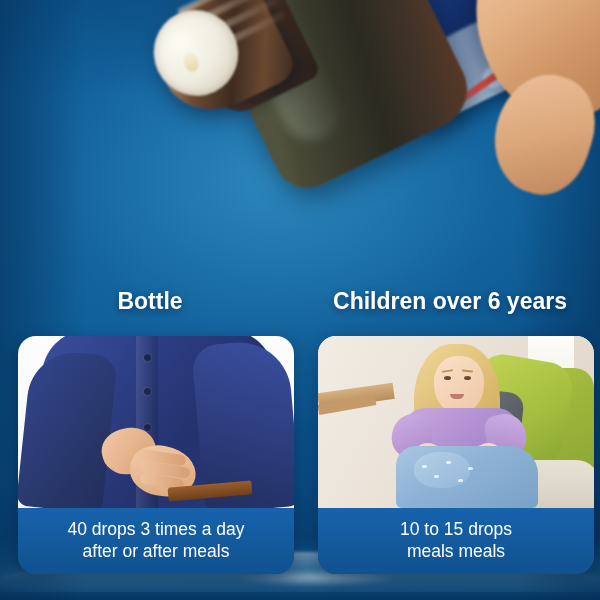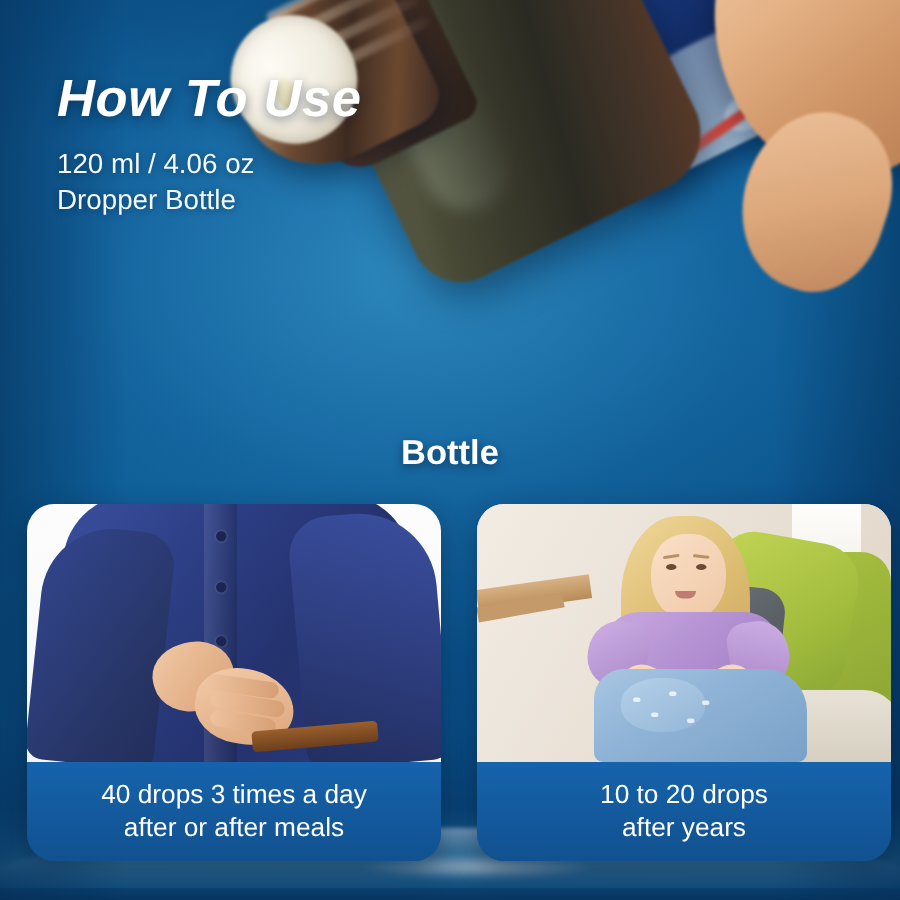"How To Use" div.header { html: <div> <div>How To Use</div> <div> <div>120 ml / 4.06 oz</div> <div>Dropper Bottle</div> </div> </div> -> none }
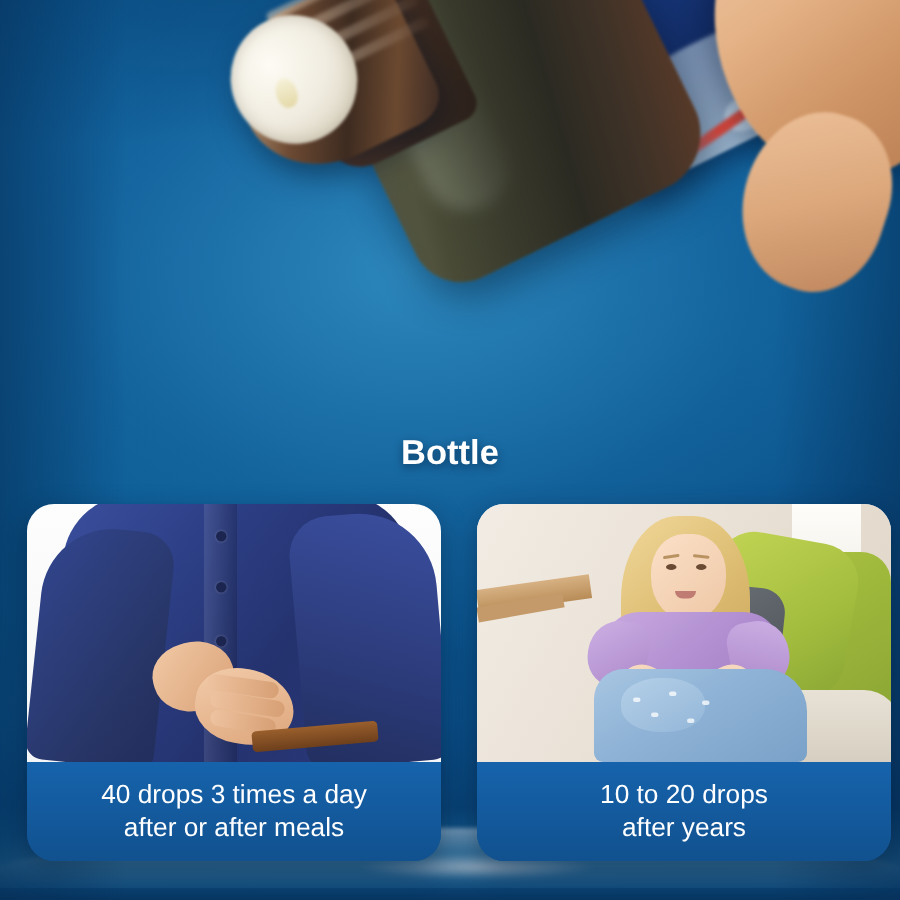"Children over 6 years" div.sec-head { html: none -> <div>Children over 6 years</div> }
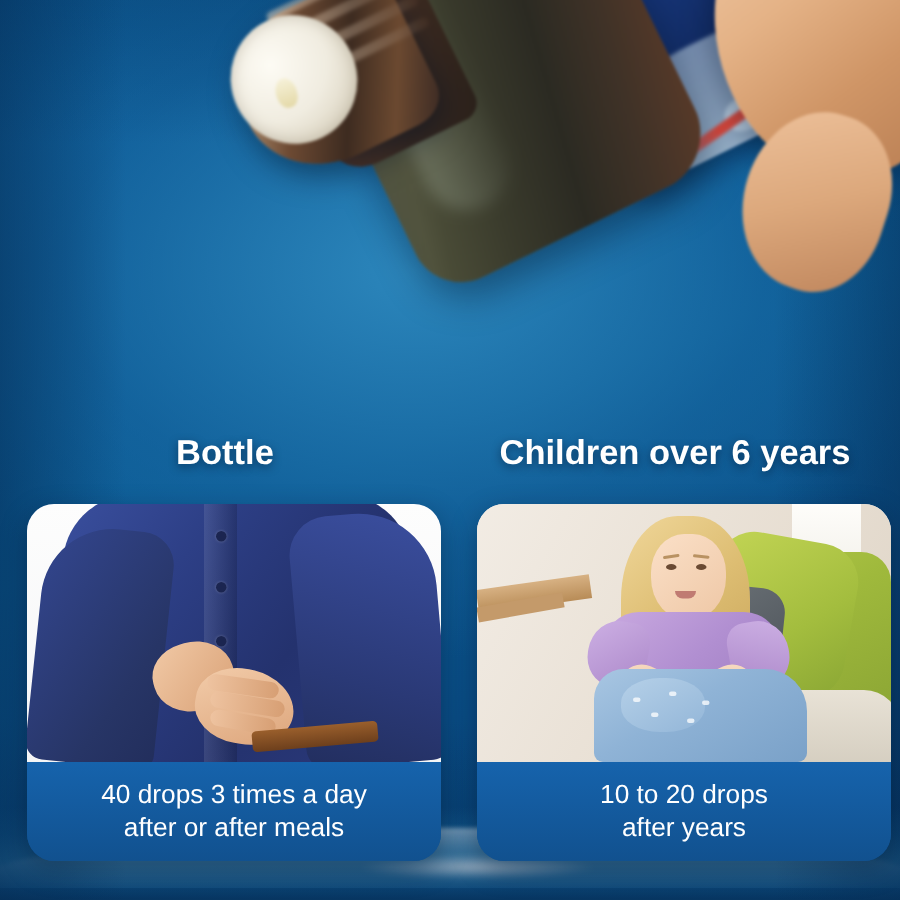"10 to 20 drops" div { text: 20 -> 15 }
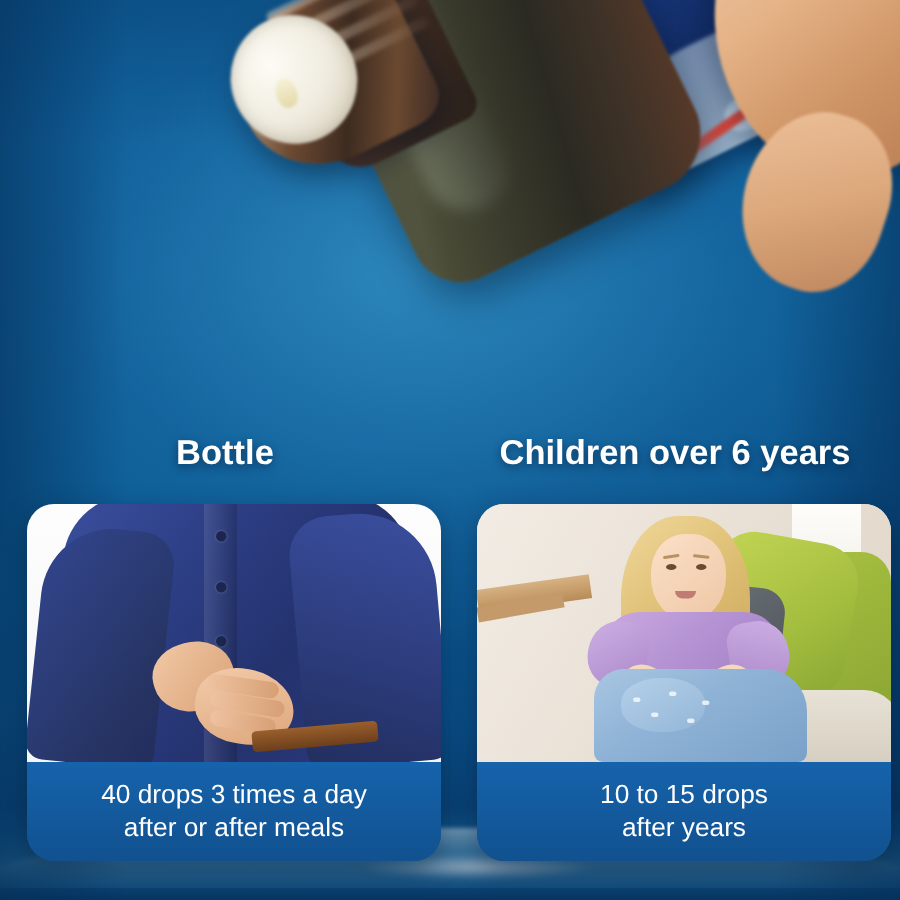"after years" div { text: after years -> meals meals }
